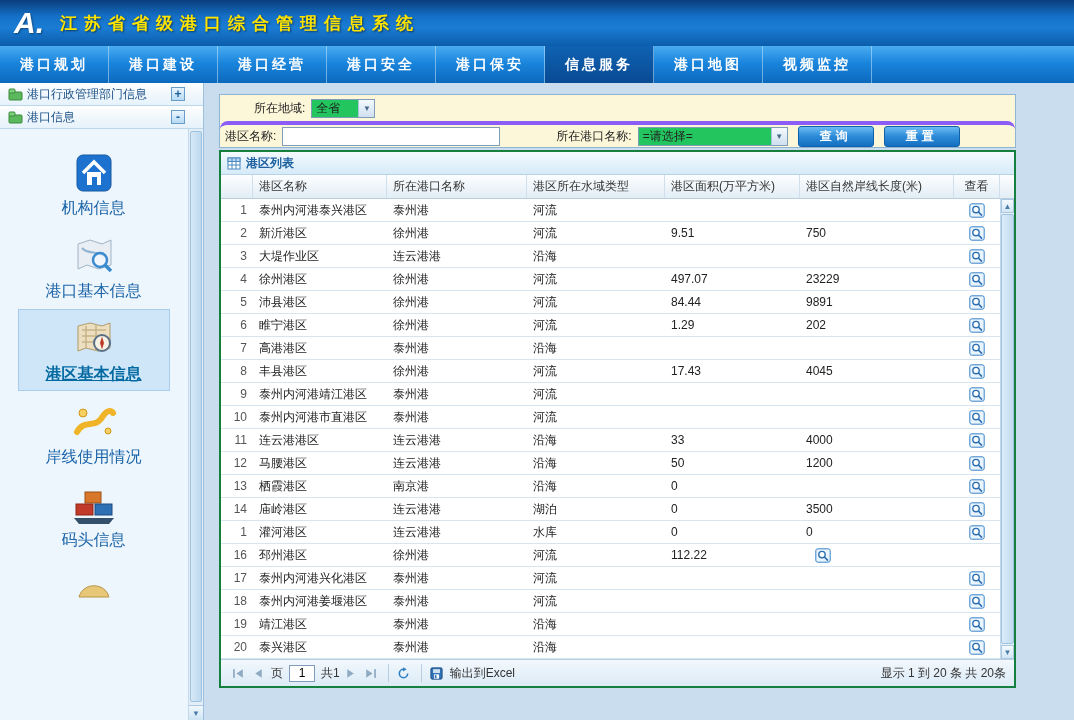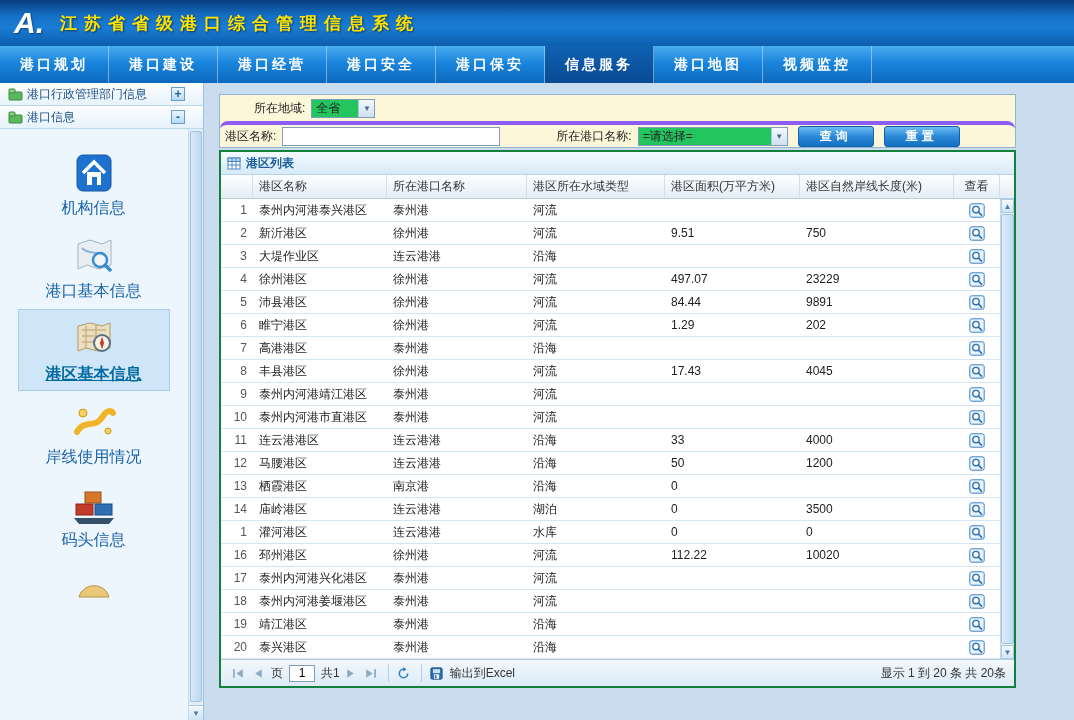"10020" div.cell { html: <div>10020</div> -> none }
